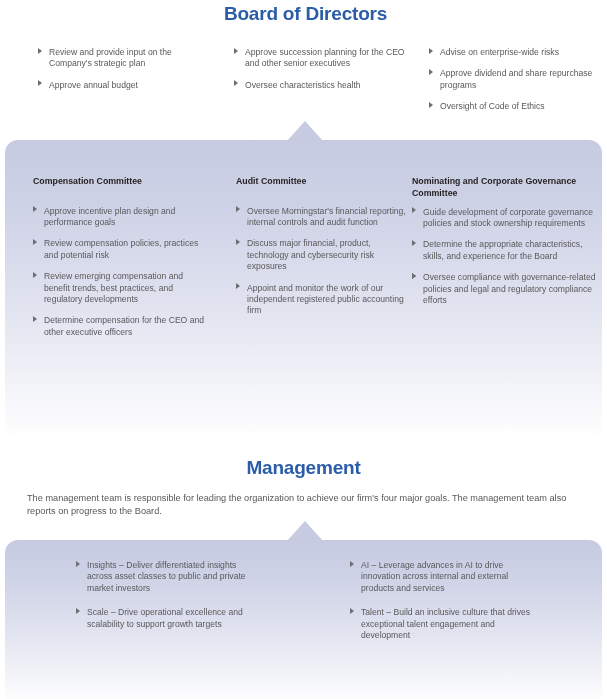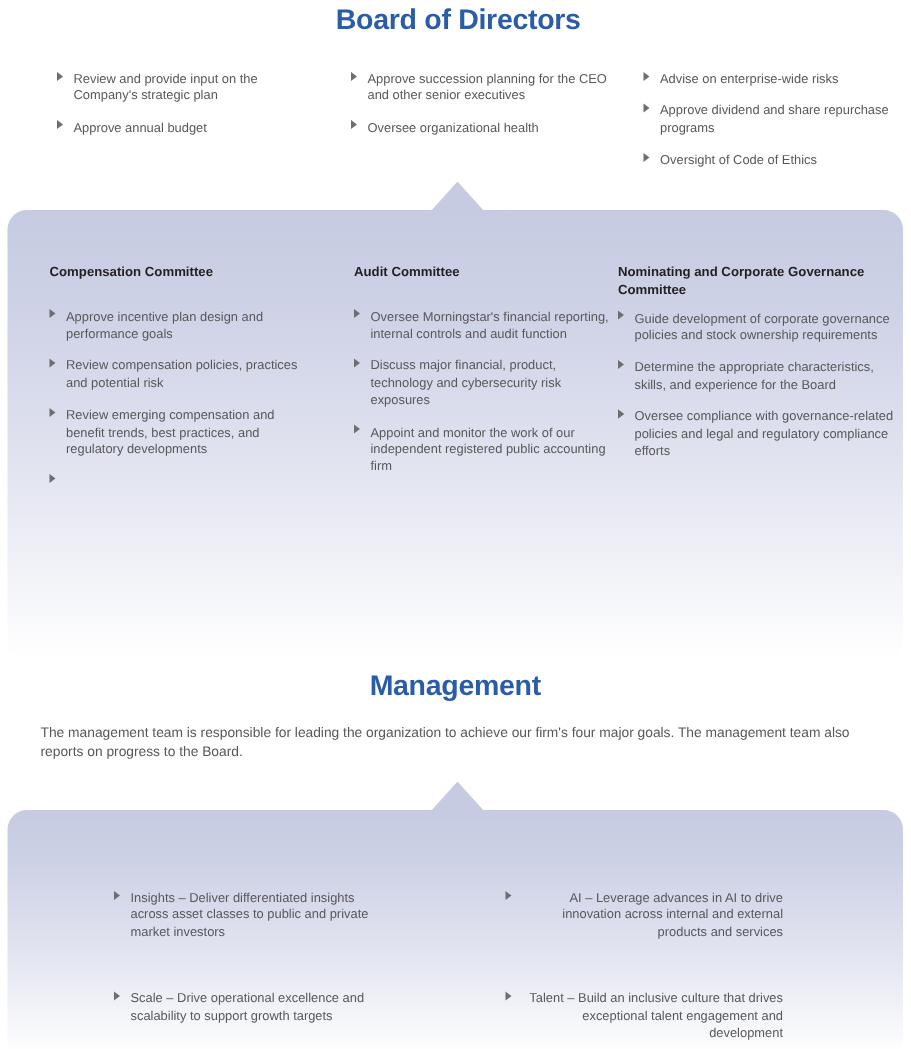"Oversee organizational health" span { text: organizational -> characteristics }
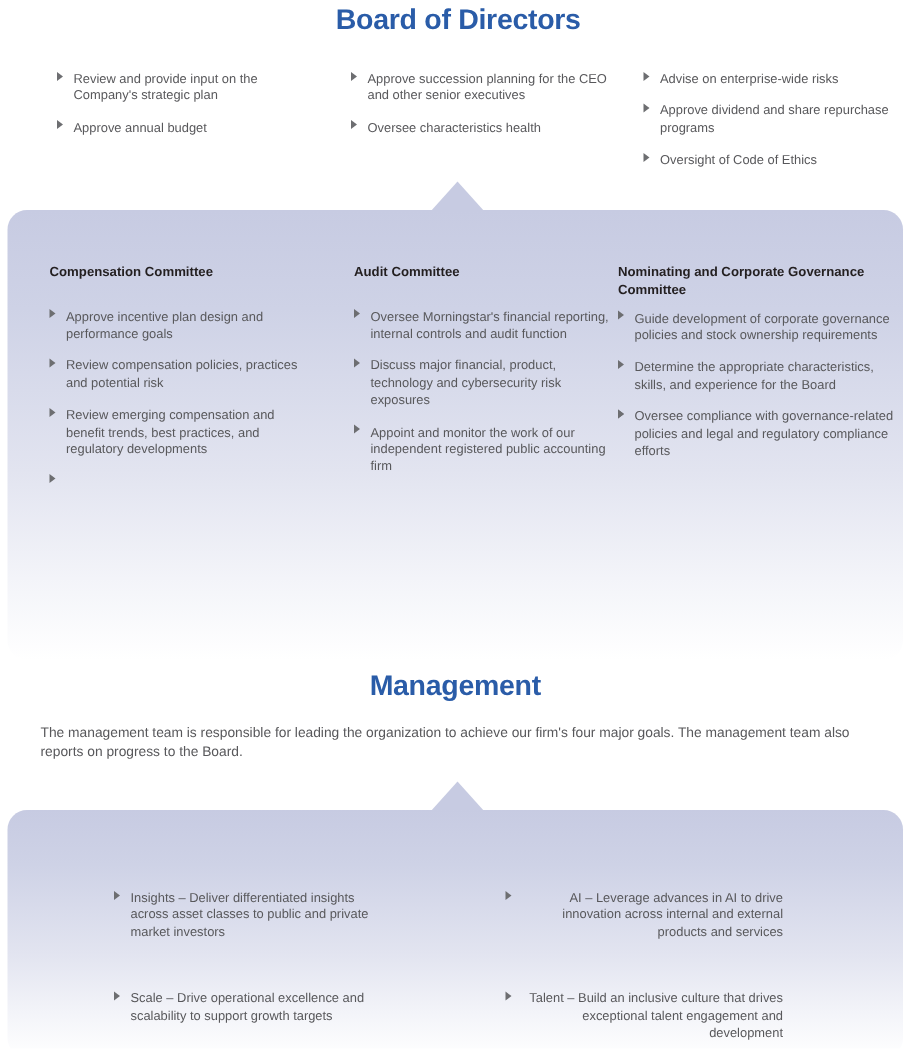"Determine compensation for the CEO" span { html: none -> <span>Determine compensation for the CEO and other executive officers</span> }
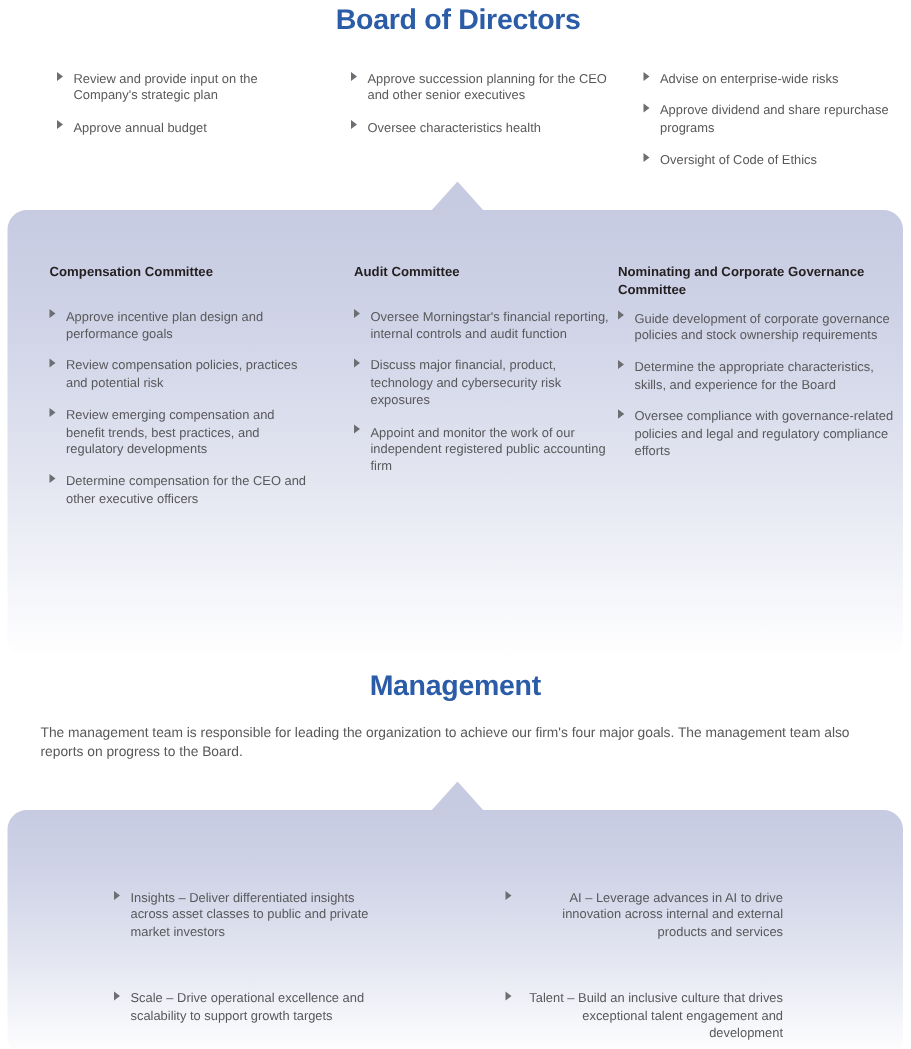"Management" #management-title { margin-top: 12px -> 22px }
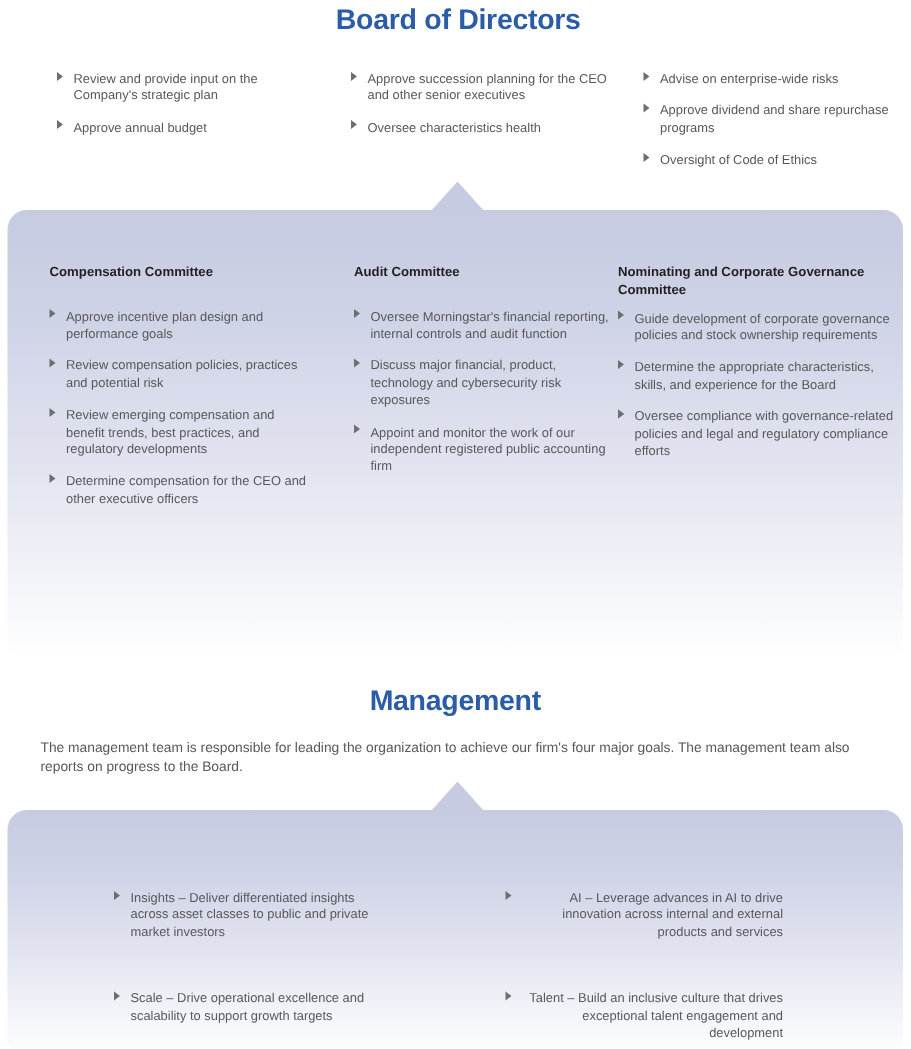"Insights – Deliver differentiated" .goals-col ul.bullets li { margin-top: 33px -> none }
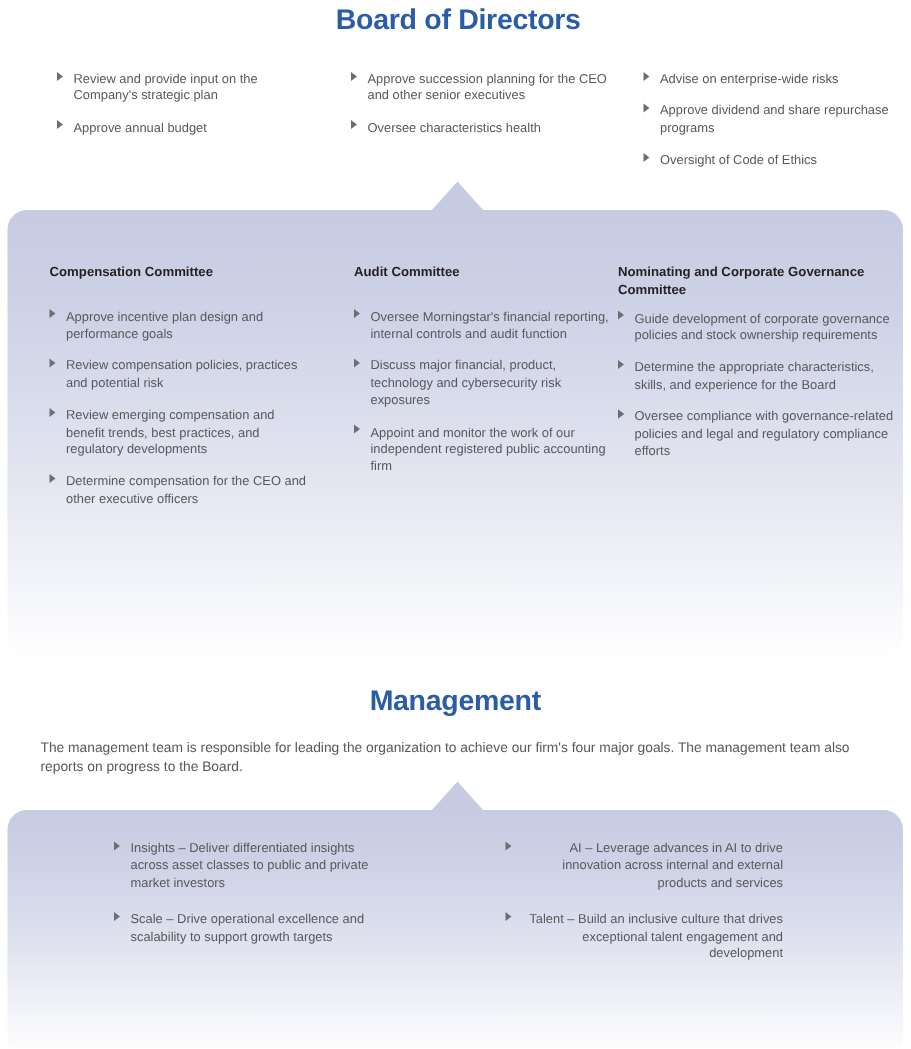"AI – Leverage advances in" #goals-col-1 { left: 332px -> 345px; text-align: right -> none }
